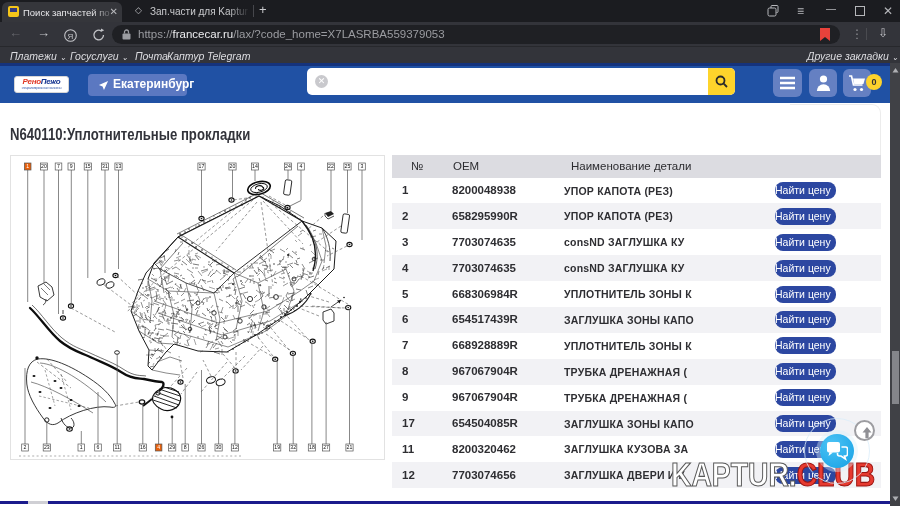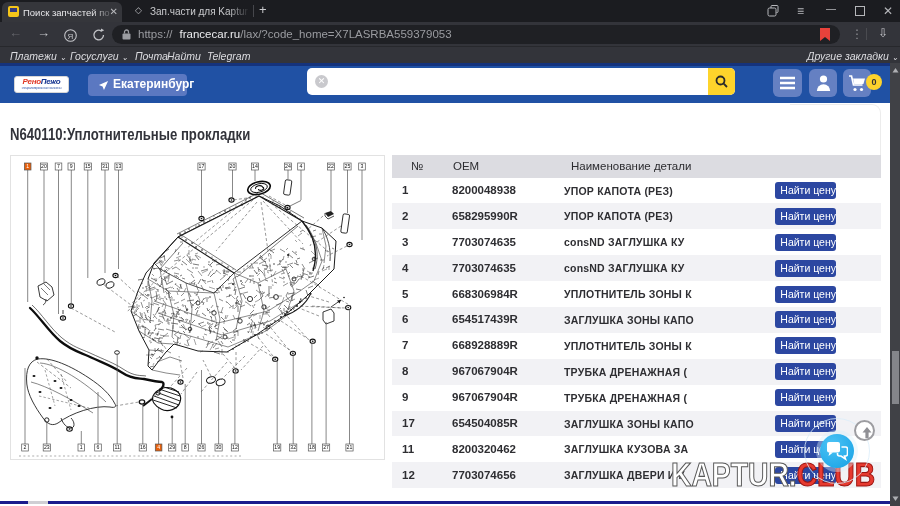"francecar.ru" #urltext b { padding-left: 7px -> none }
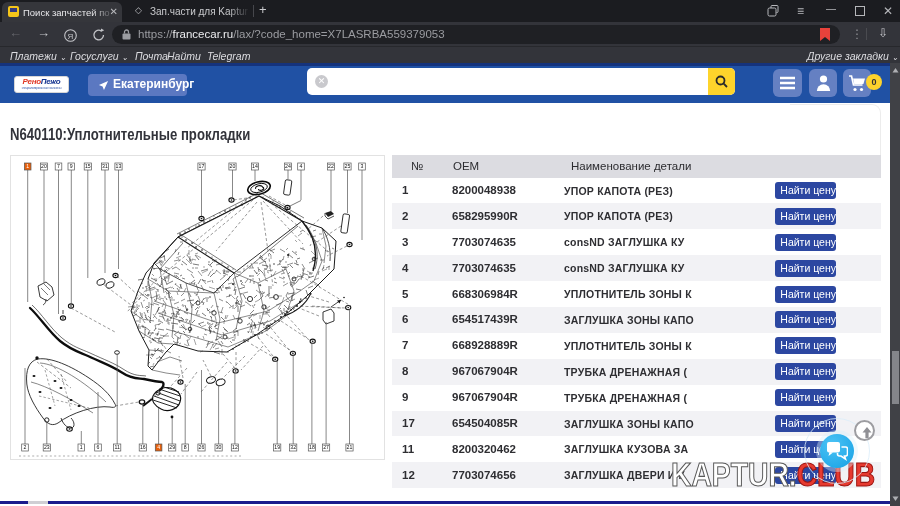"Найти" span.bm { text: Найти -> Каптур }
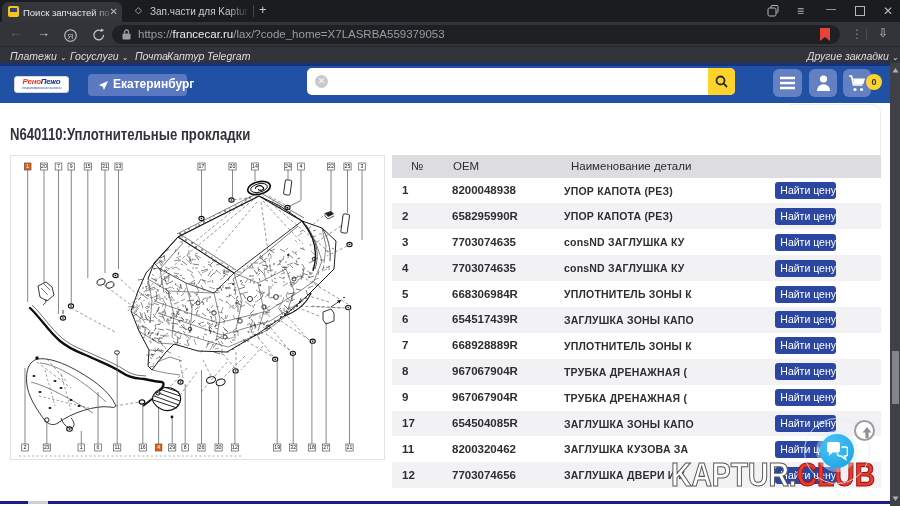"Найти цену" .btn { border-radius: 3px -> 8px; text-align: right -> left }
